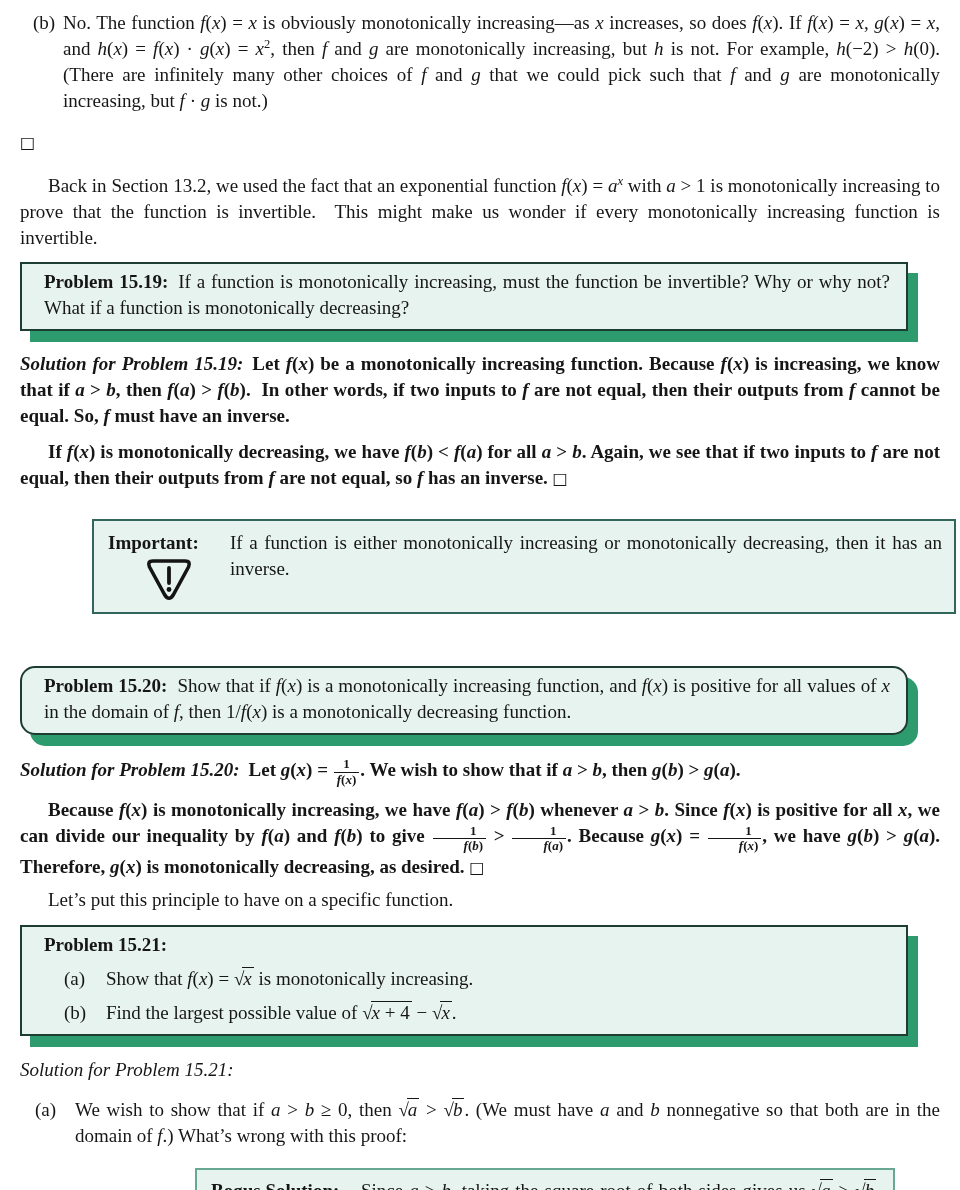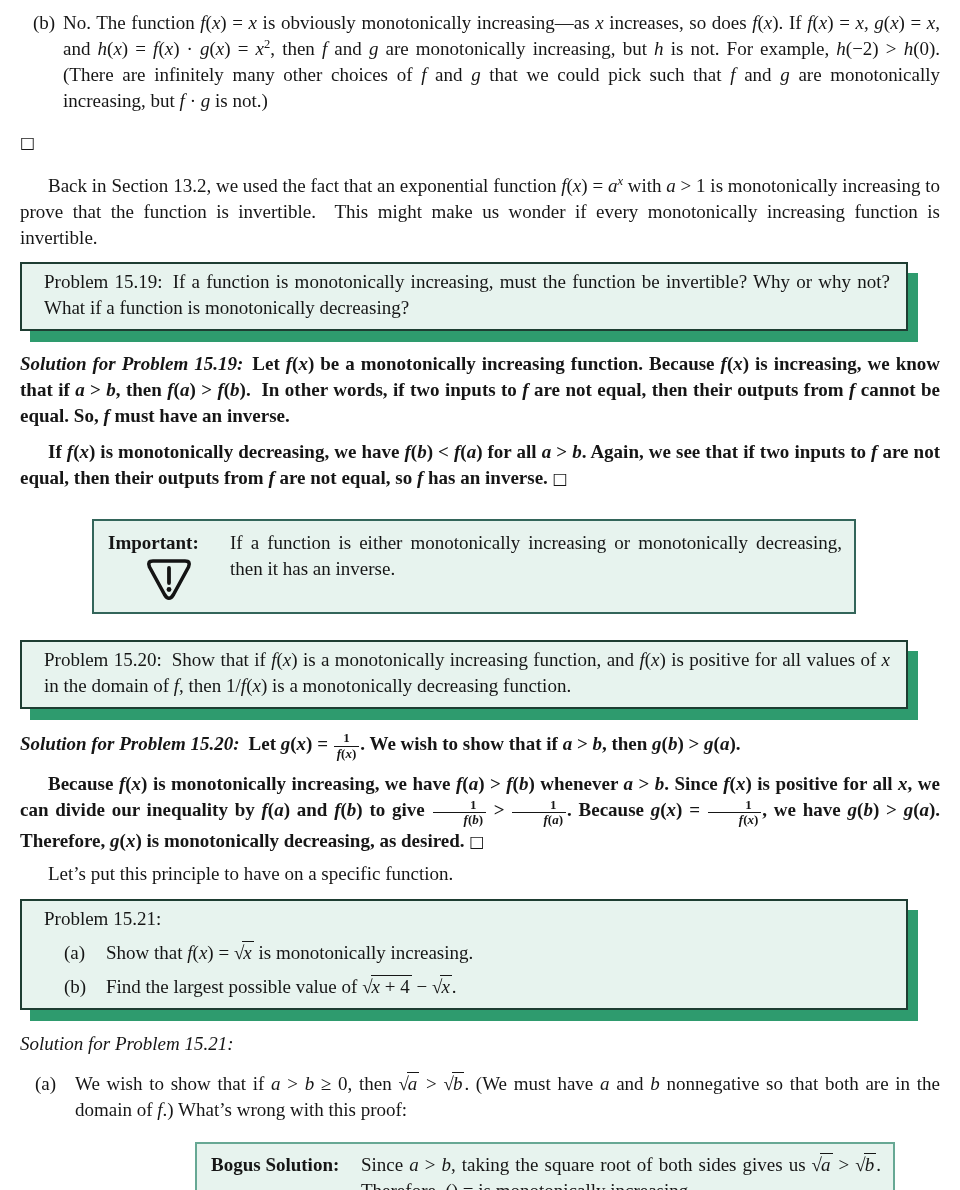"Problem 15.19:" .problem-box .ptitle { font-weight: normal -> bold }
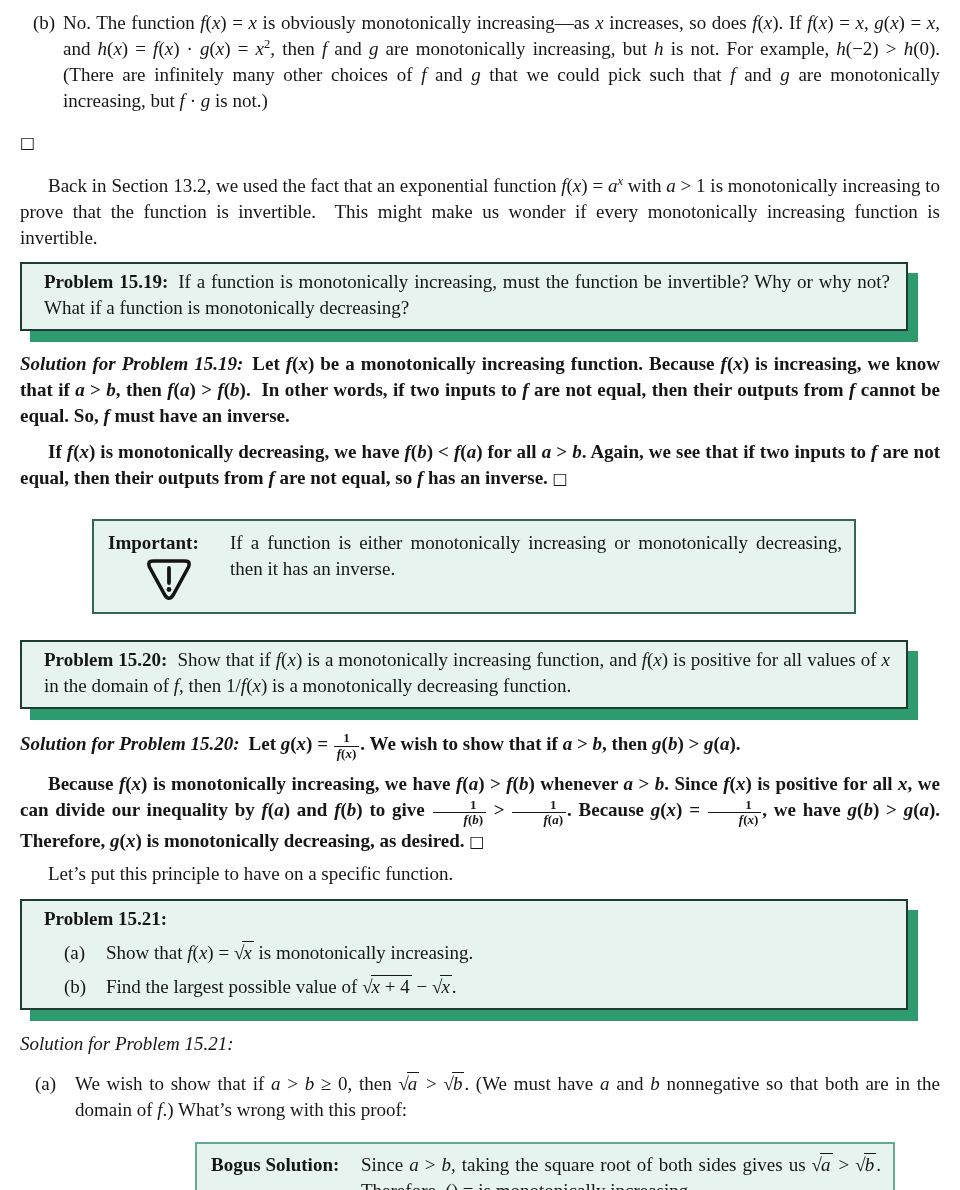"Important:" .important-note { width: 764px -> 864px }
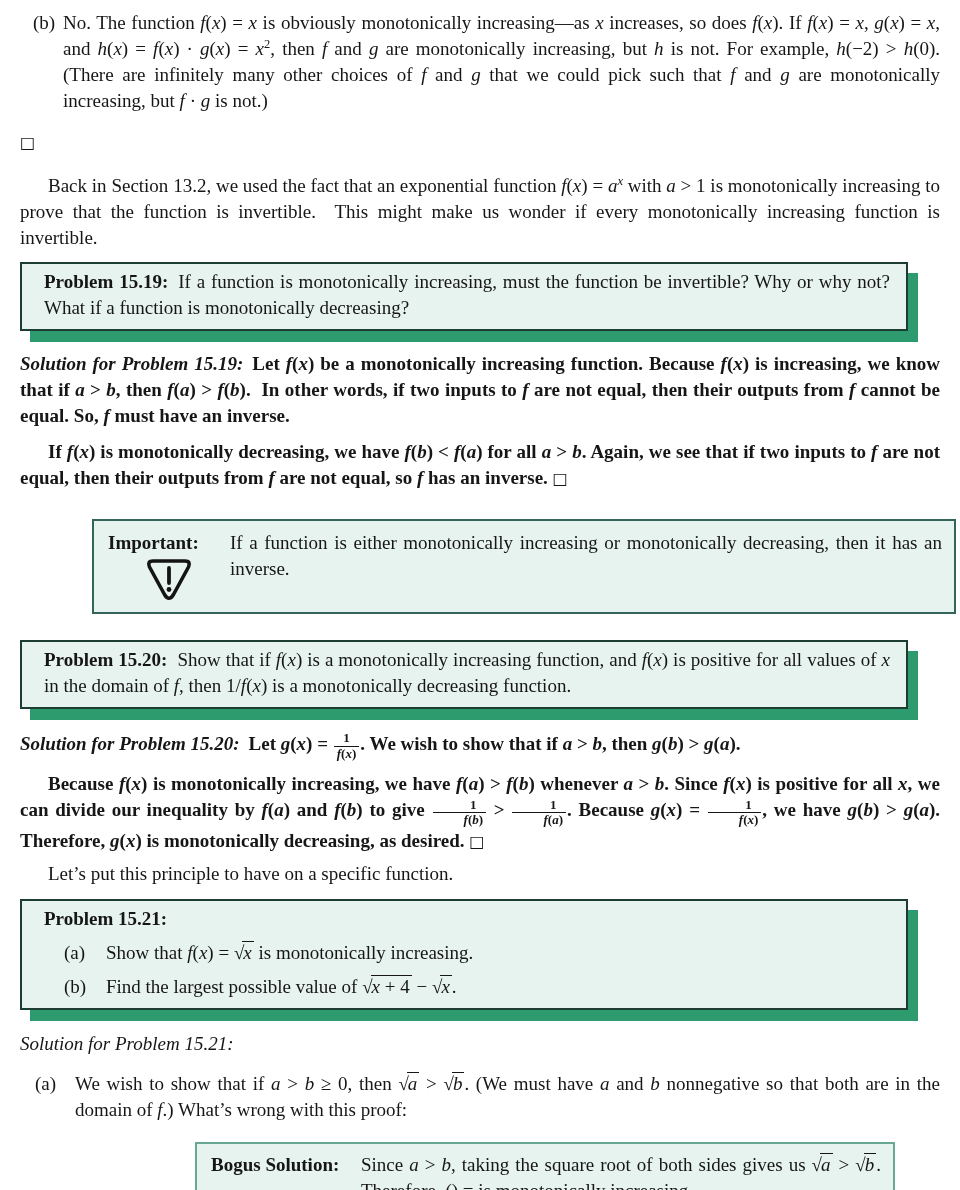"Problem 15.20: Show that if" .p20 { border-radius: none -> 15px; margin-top: 26px -> 52px }
